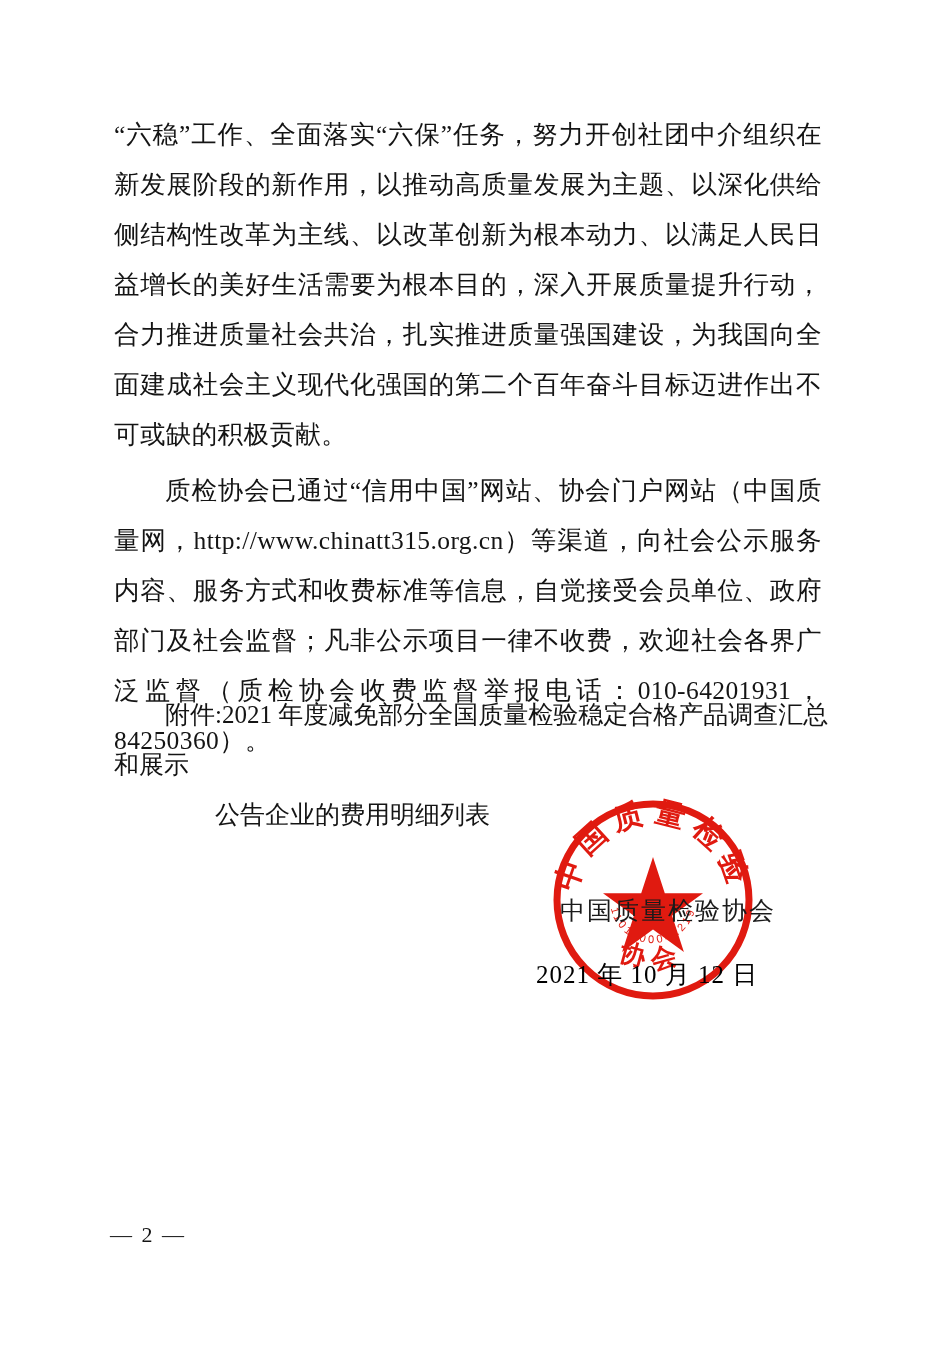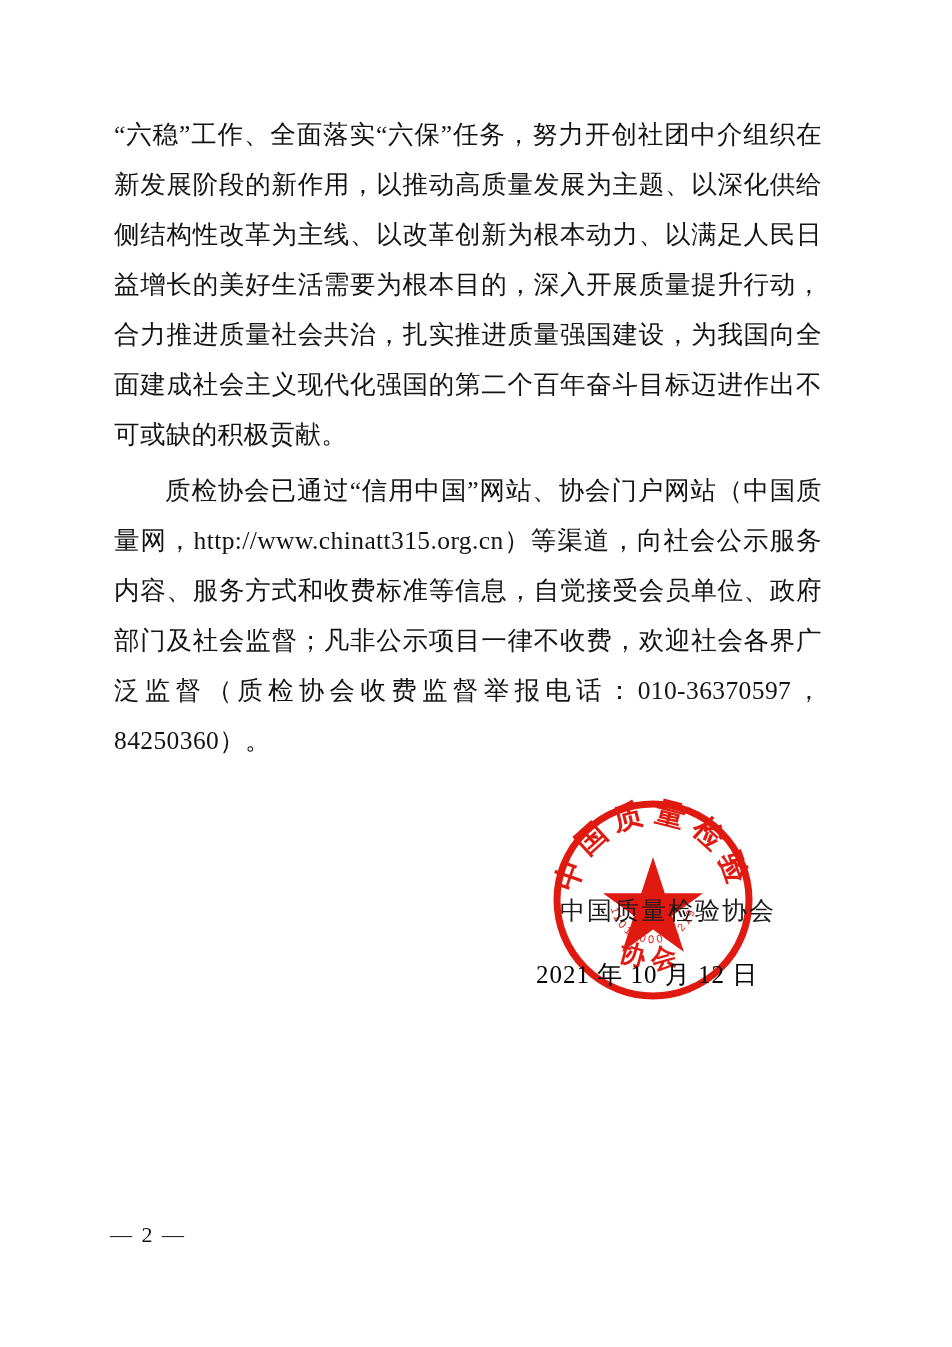"质检协会已通过“信用中国”网站、协会门户网站（中国质量网，http://www." p.para { text: 010-36370597 -> 010-64201931 }
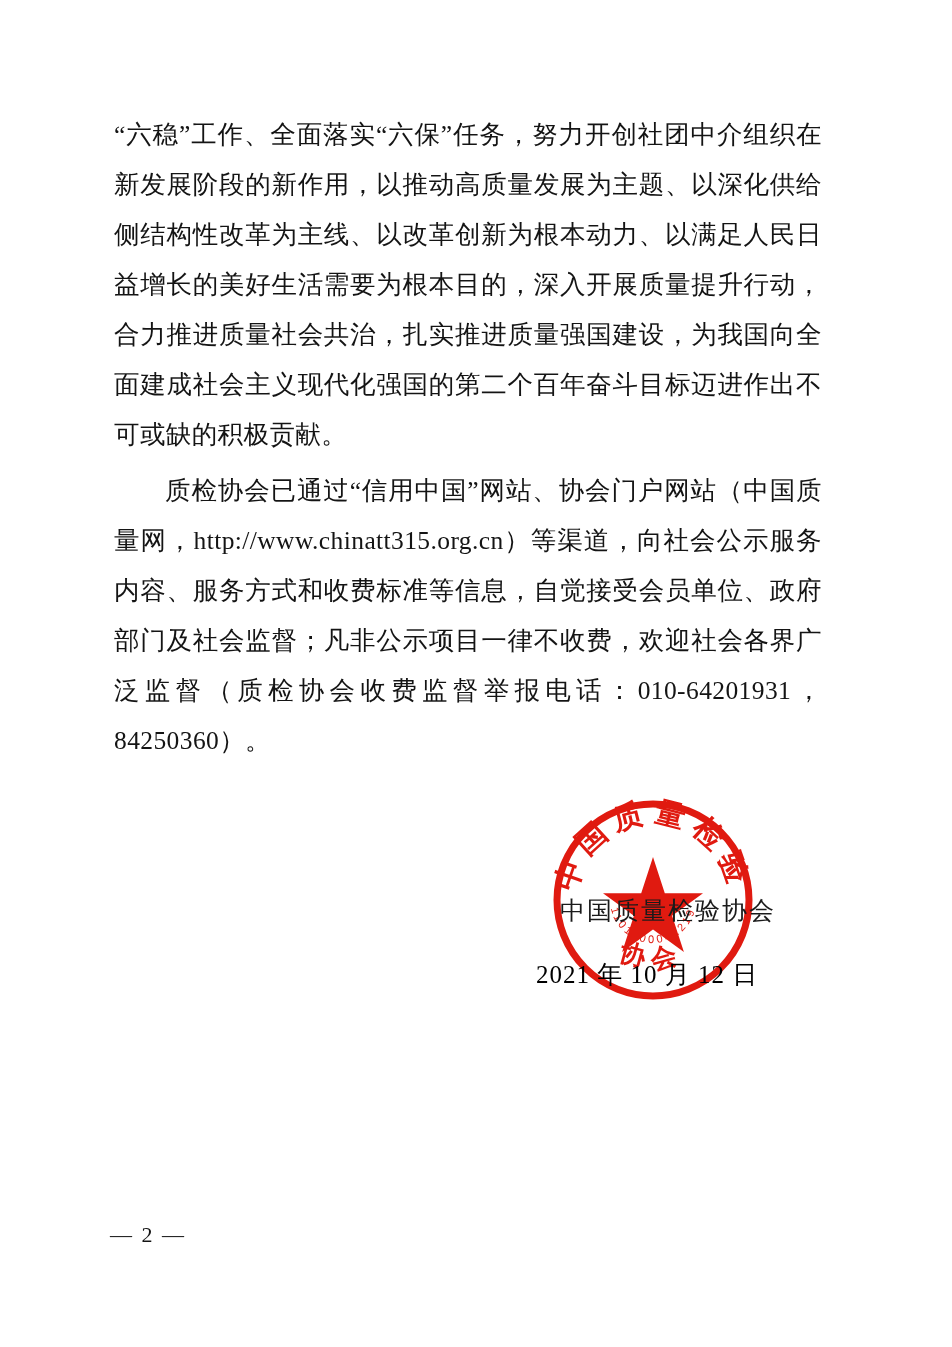"附件:2021 年度减免部分全国质量检验稳定合格产品调查汇总和展示" div.attach-block { html: none -> <div> <div>附件:2021 年度减免部分全国质量检验稳定合格产品调查汇总和展示</div> <div>公告企业的费用明细列表</div> </div> }
